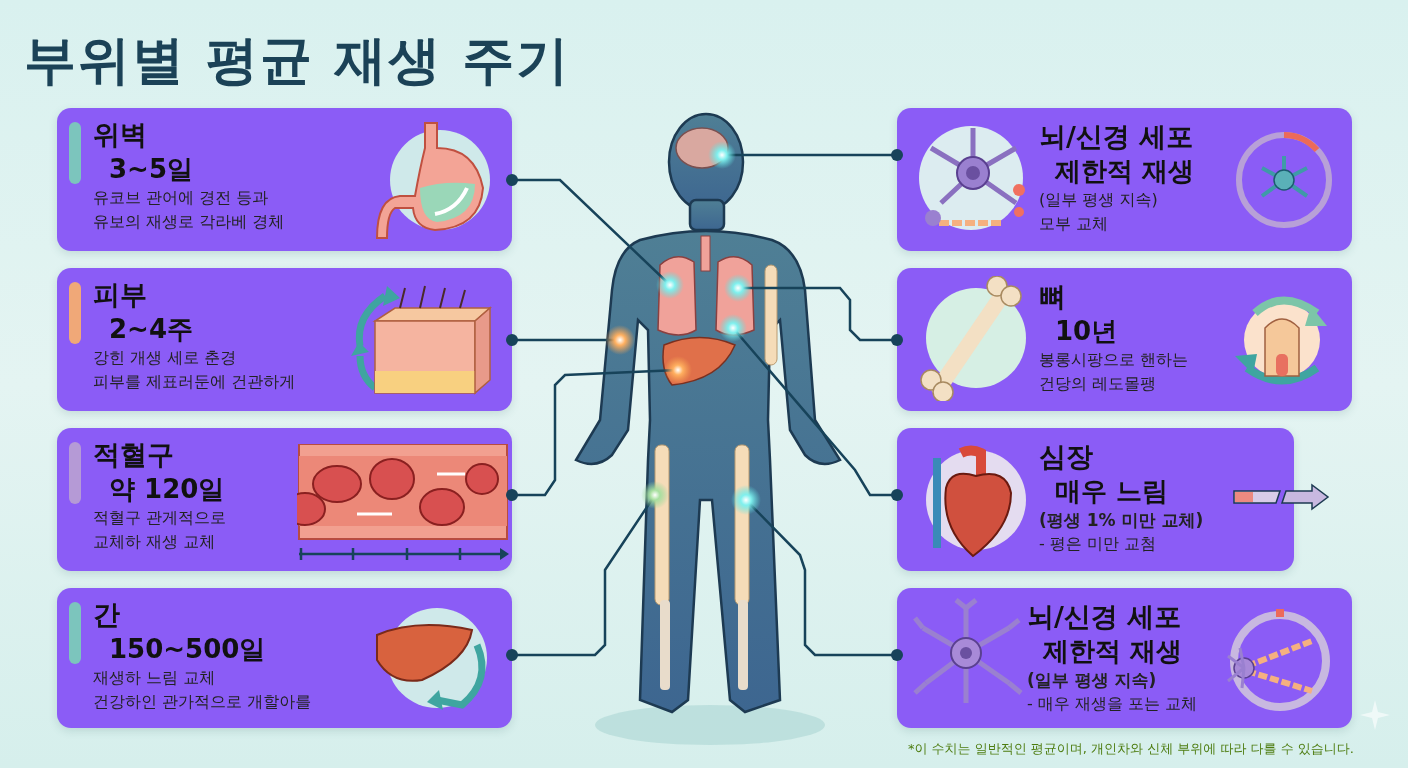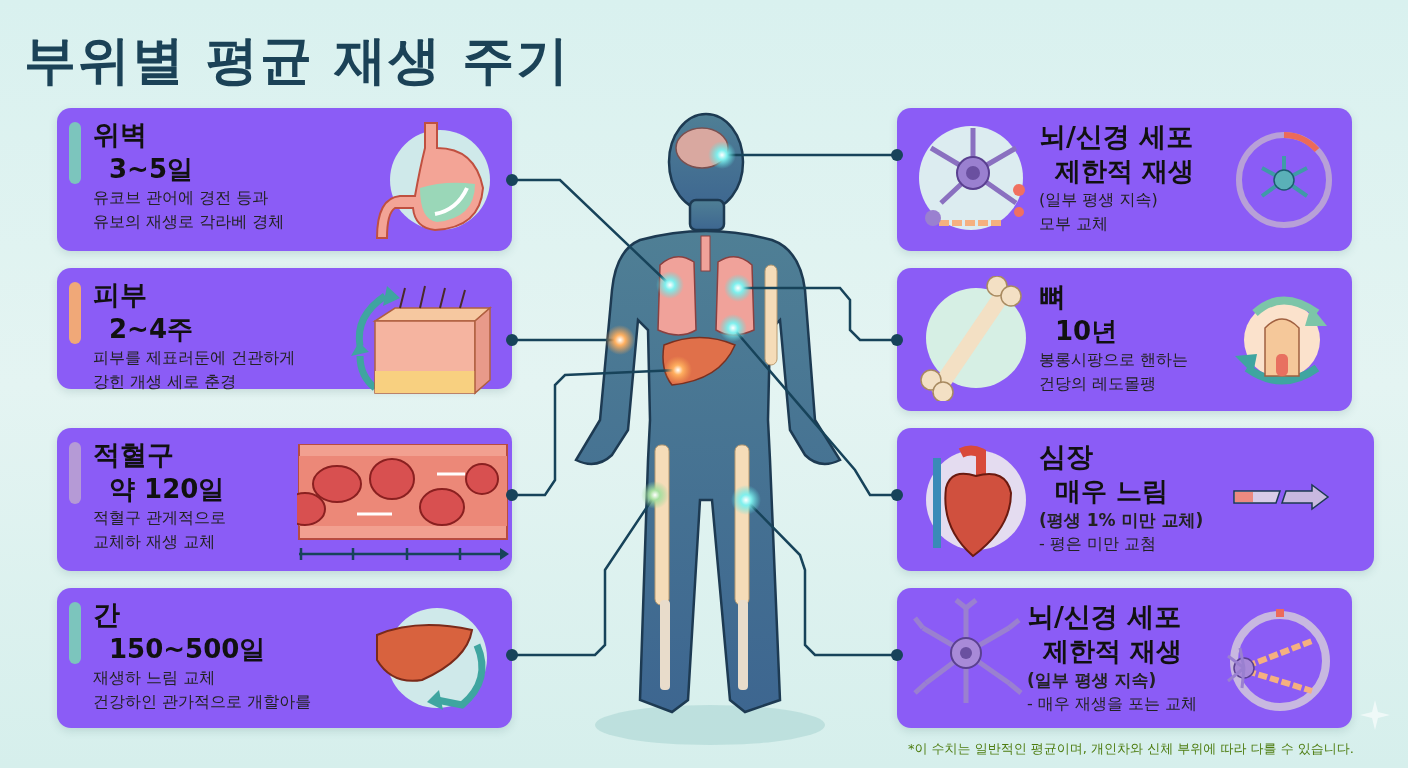"피부" div.card { height: 121px -> 143px }
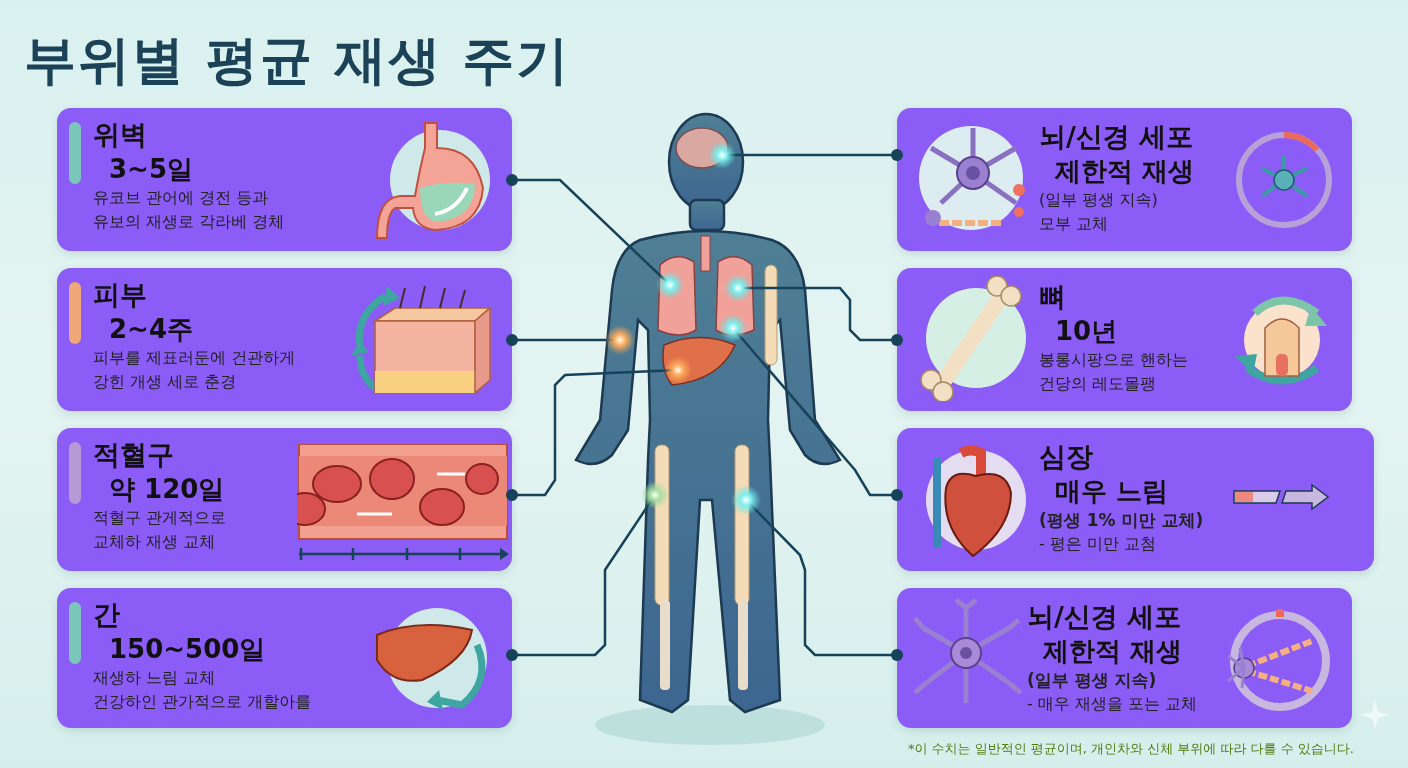"피부를 제표러둔에 건관하게" div.desc { order: before "강힌 개생 세로 춘경" -> after "강힌 개생 세로 춘경" }
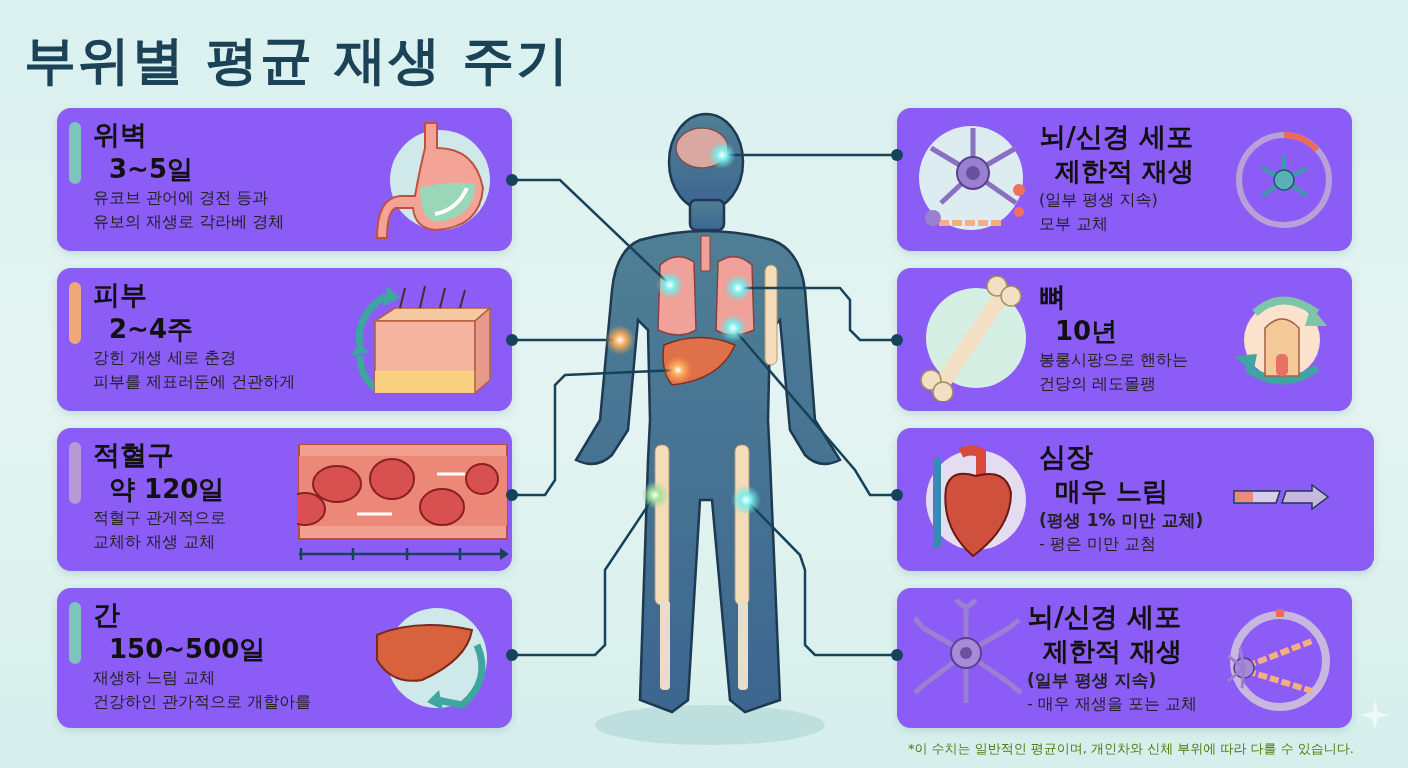"심장" div.card { width: 477px -> 397px }
